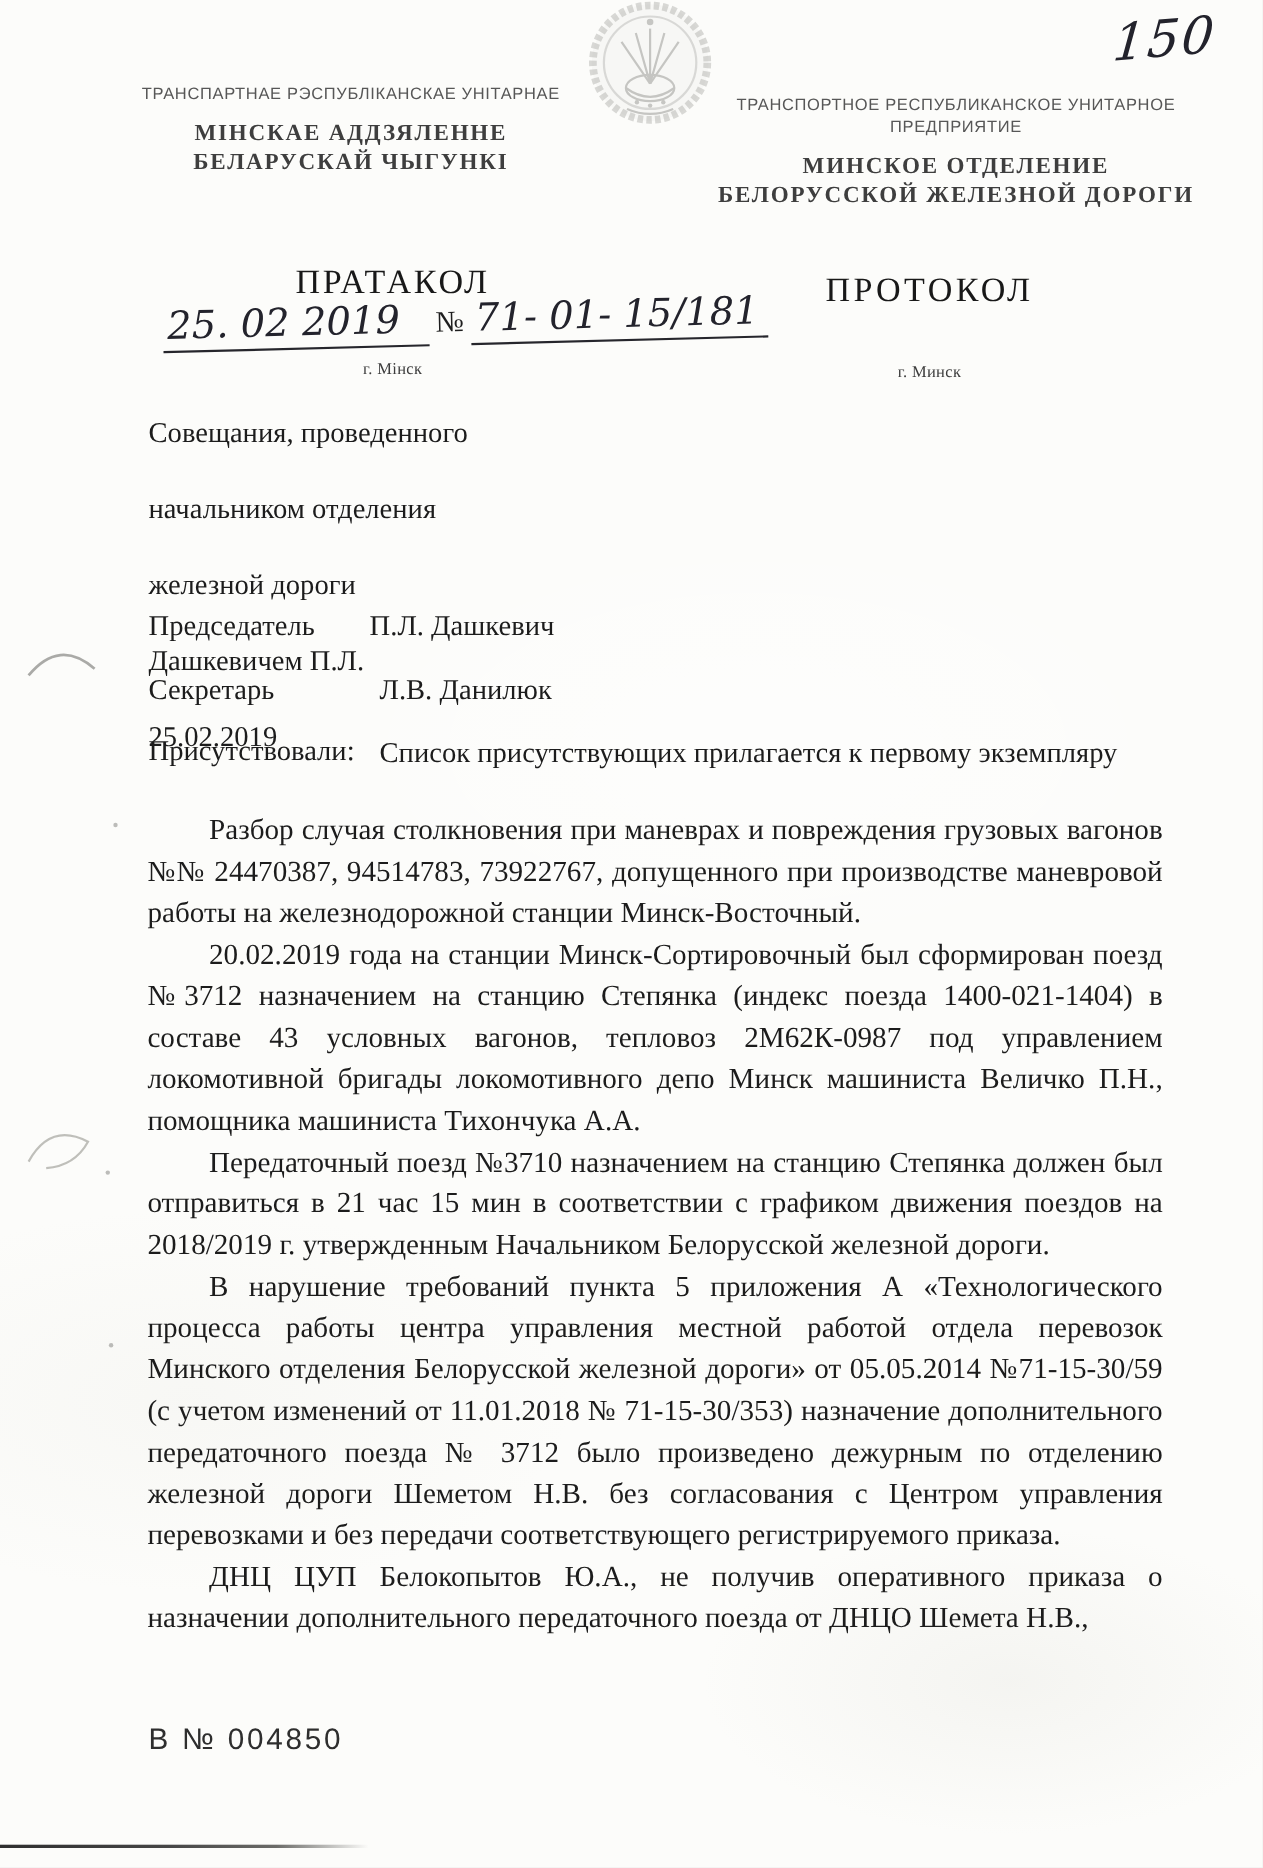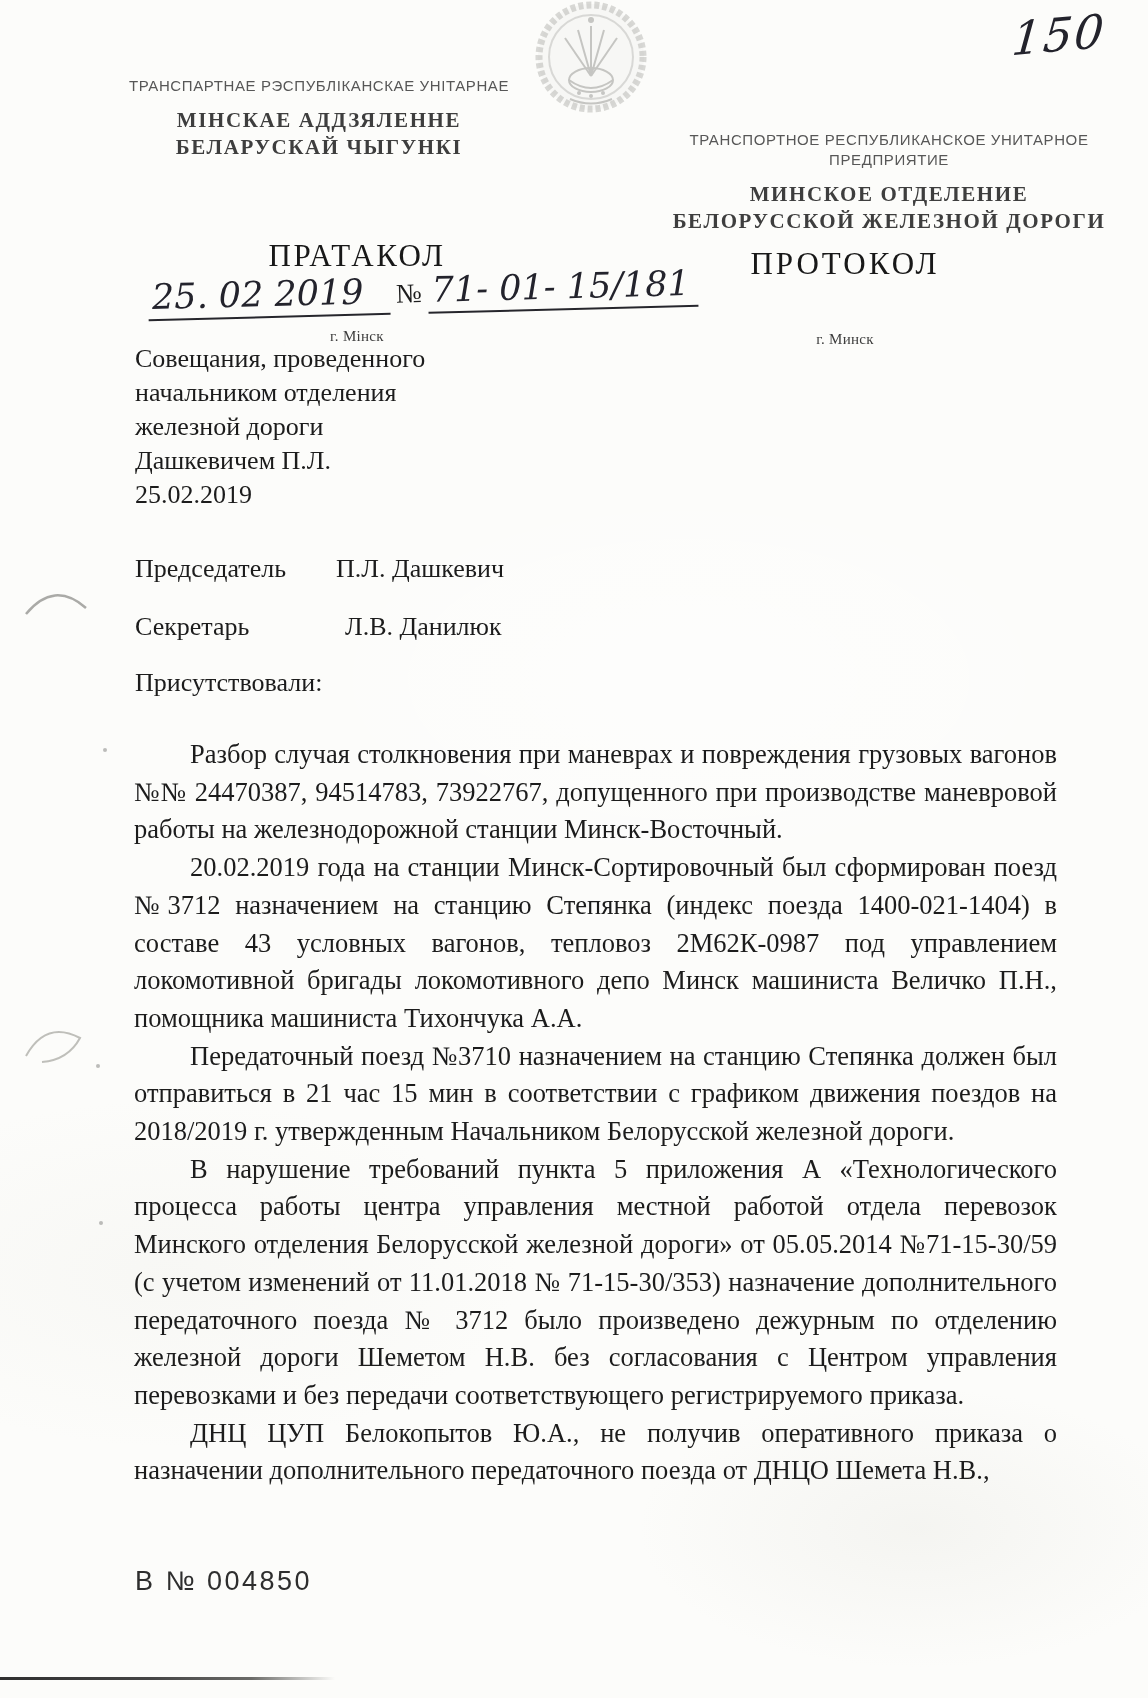"ТРАНСПОРТНОЕ РЕСПУБЛИКАНСКОЕ УНИТАРНОЕ" div.abs { left: 660px -> 640px; margin-top: 44px -> none }
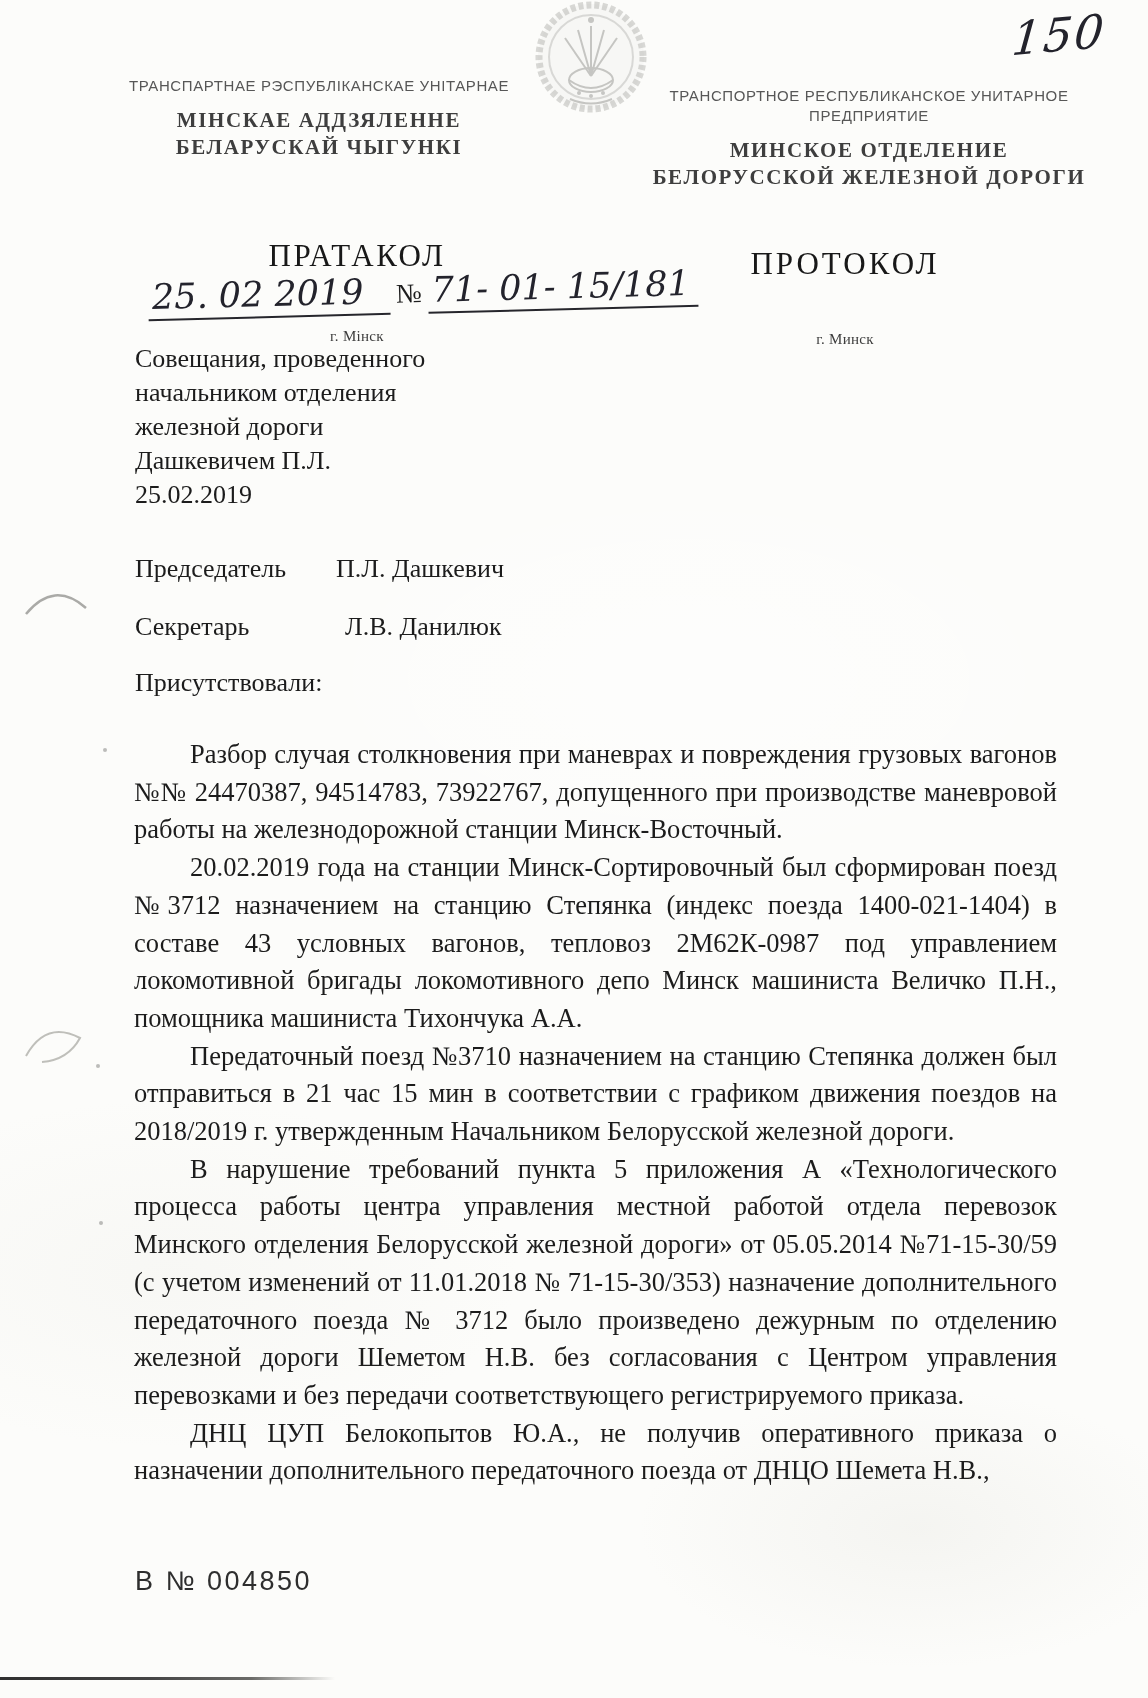"Совещания, проведенного" .meeting-line { margin-top: none -> 35px }
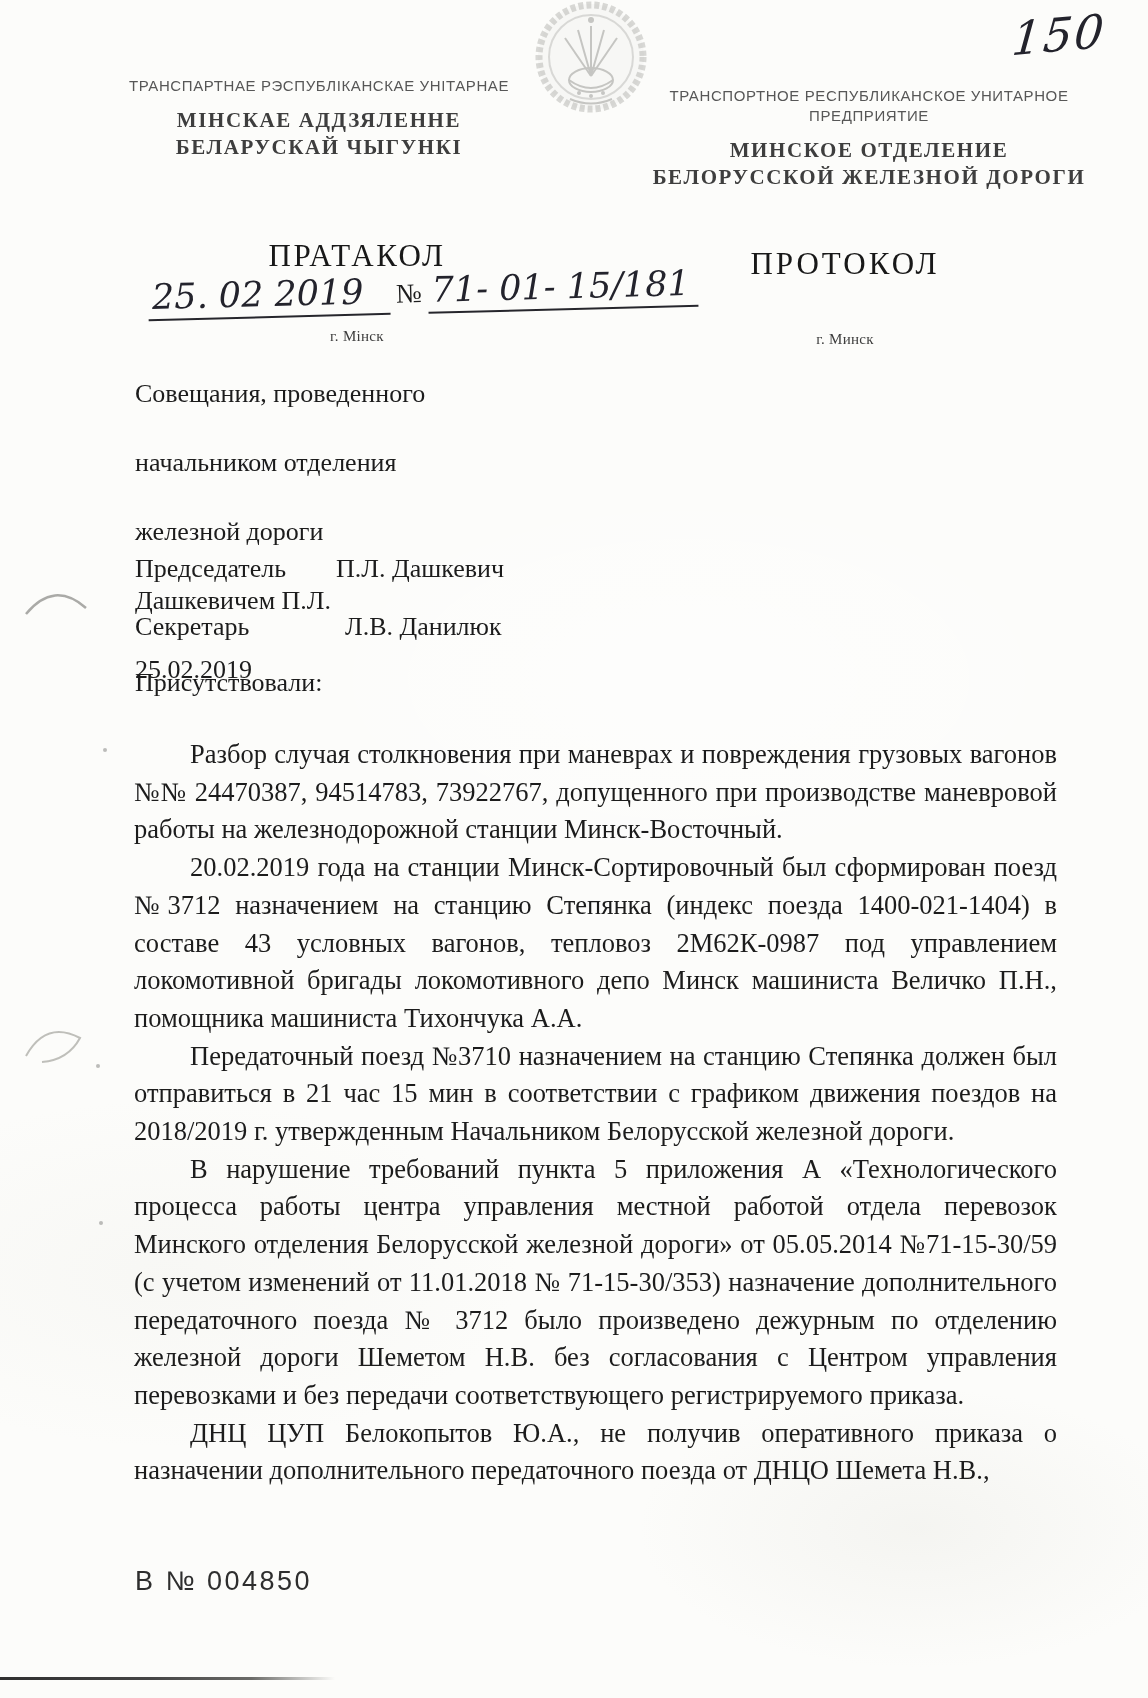"Список присутствующих прилагается к" div.abs { html: none -> <div>Список присутствующих прилагается к первому экземпляру</div> }
